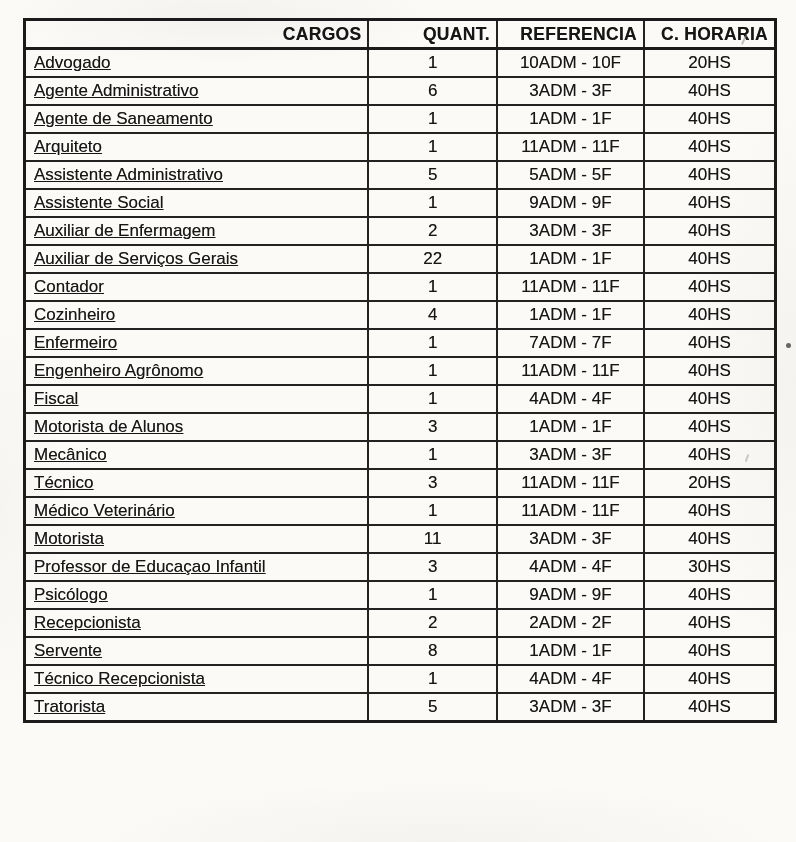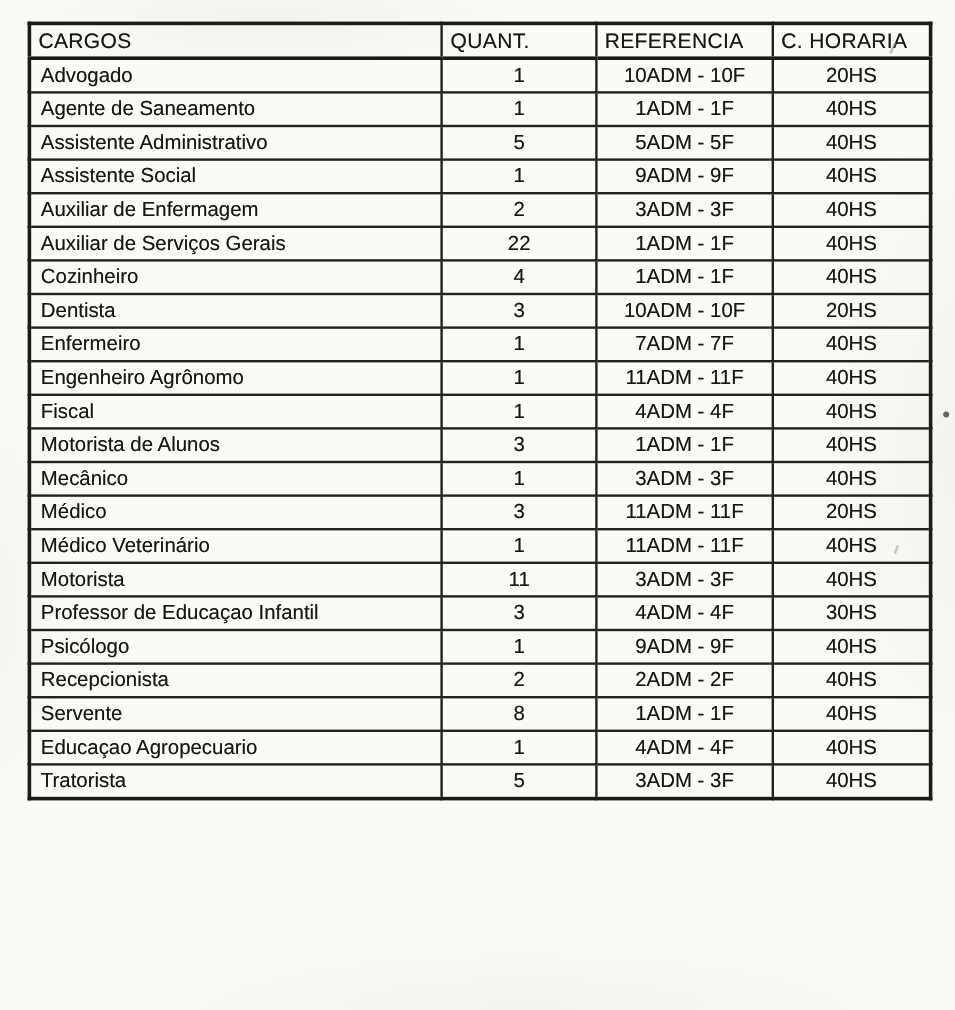"CARGOS" .positions thead th { font-weight: normal -> bold; text-align: left -> right }
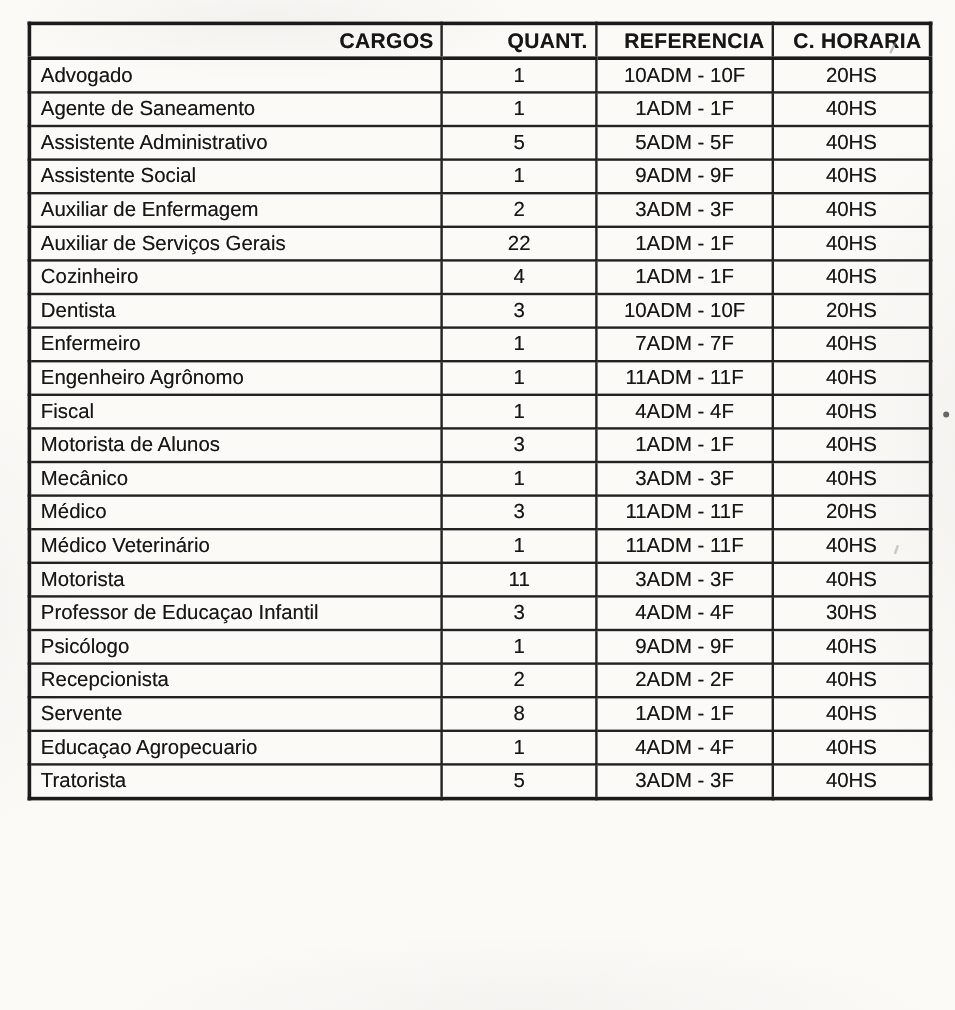"Advogado" .positions td.col-cargo { text-decoration: none -> underline }
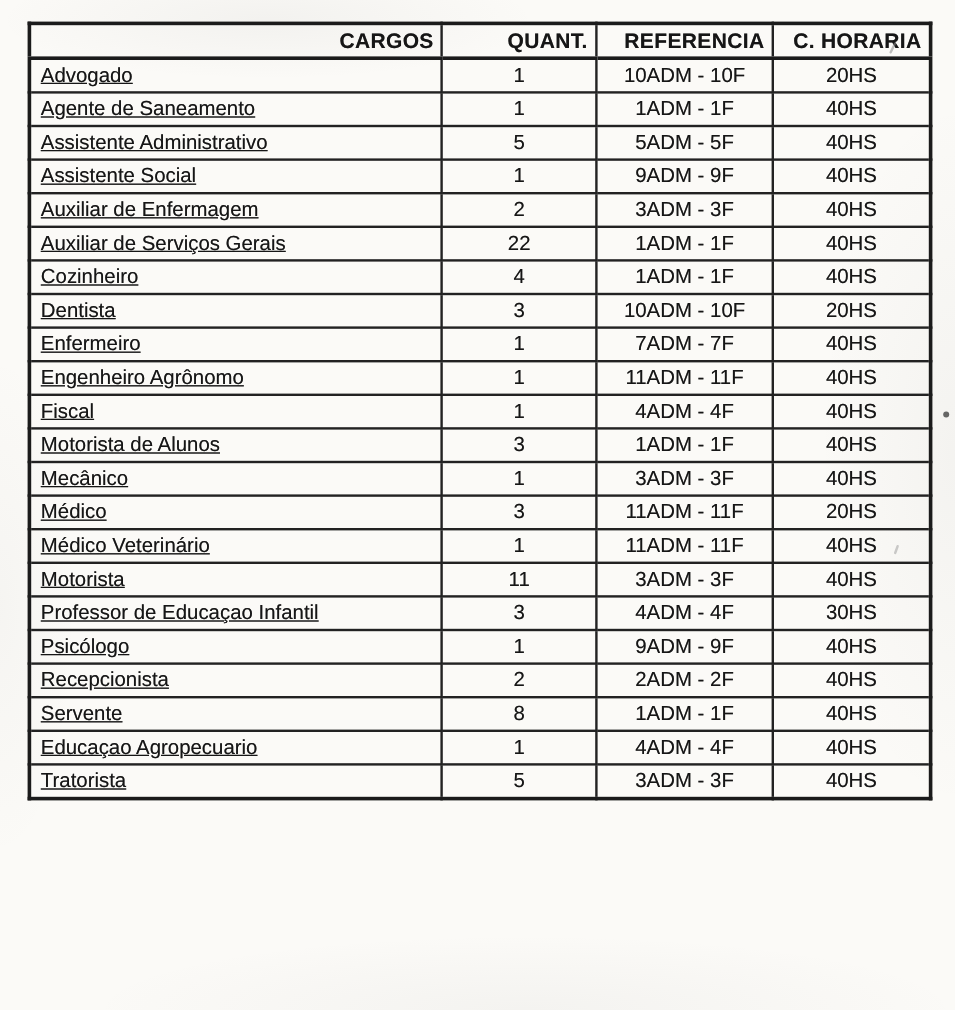"Agente Administrativo" tr { html: none -> <tr> <td>Agente Administrativo</td> <td>6</td> <td>3ADM - 3F</td> <td>40HS</td> </tr> }
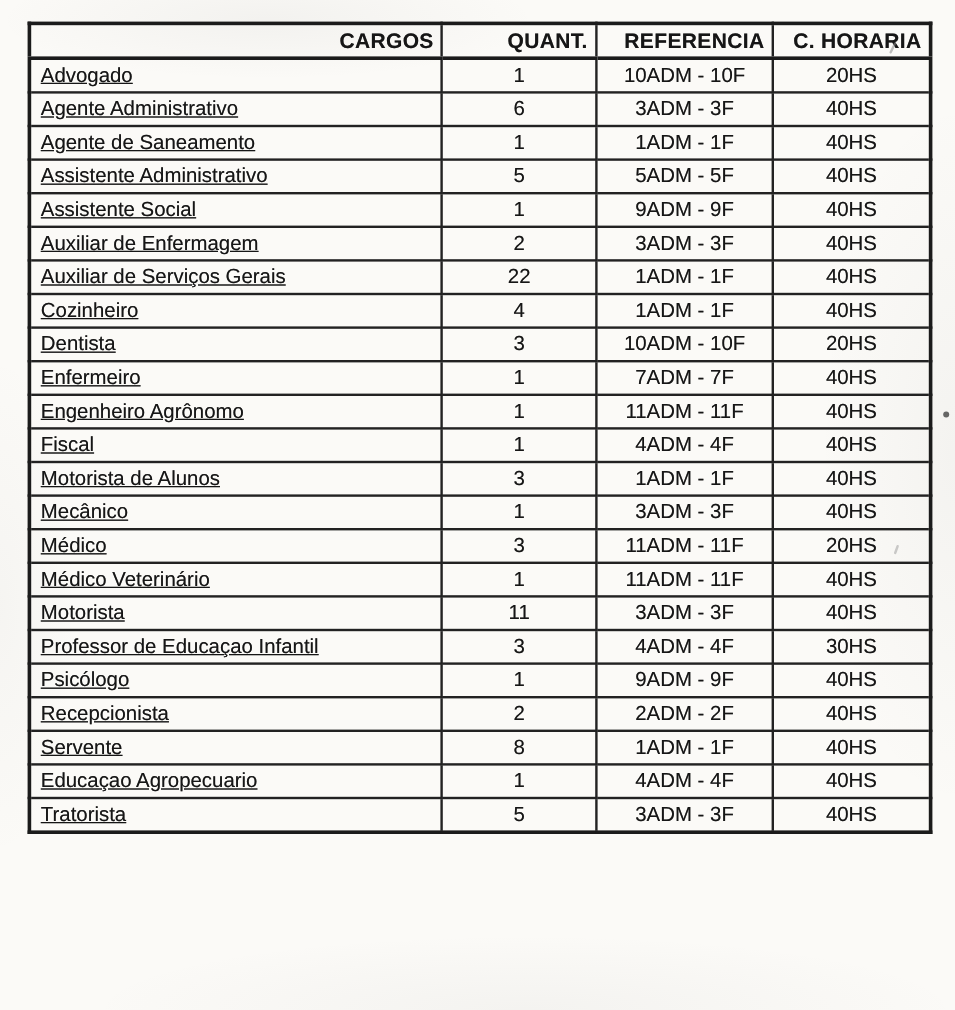"Arquiteto" tr { html: none -> <tr> <td>Arquiteto</td> <td>1</td> <td>11ADM - 11F</td> <td>40HS</td> </tr> }
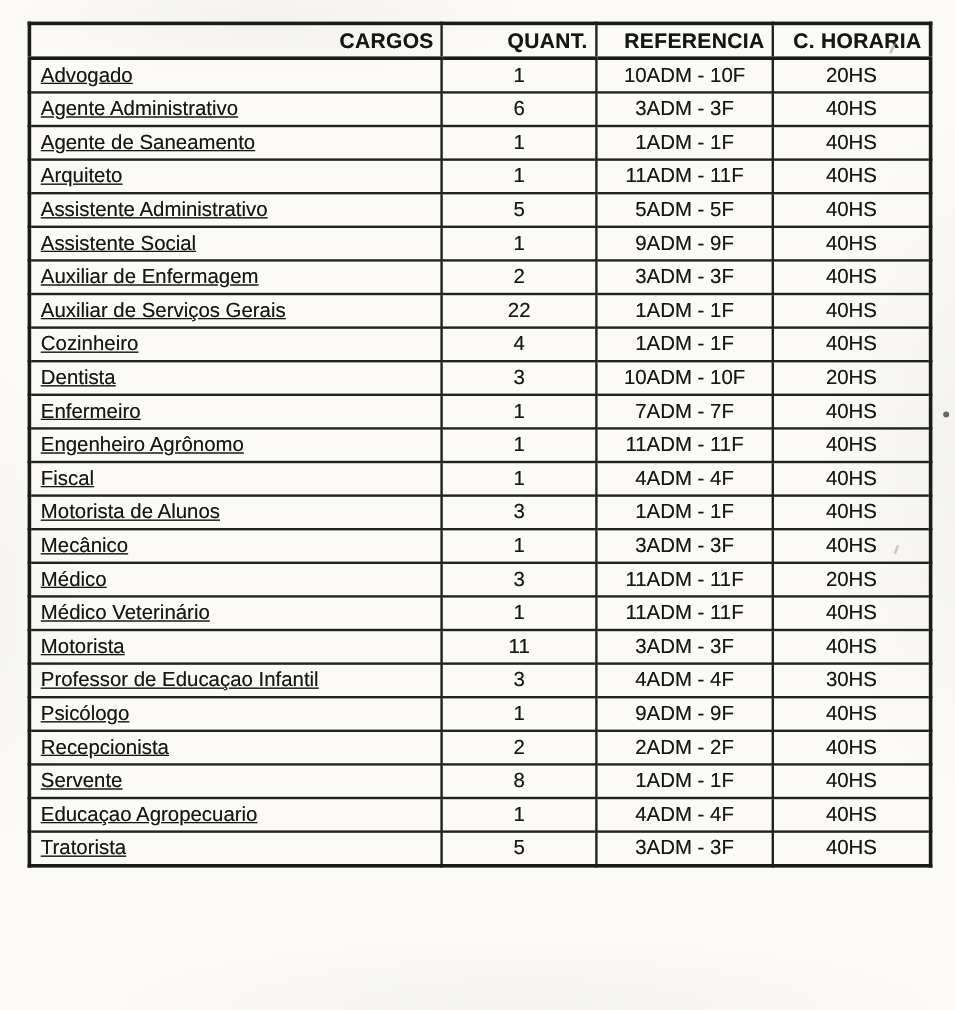"Contador" tr { html: none -> <tr> <td>Contador</td> <td>1</td> <td>11ADM - 11F</td> <td>40HS</td> </tr> }
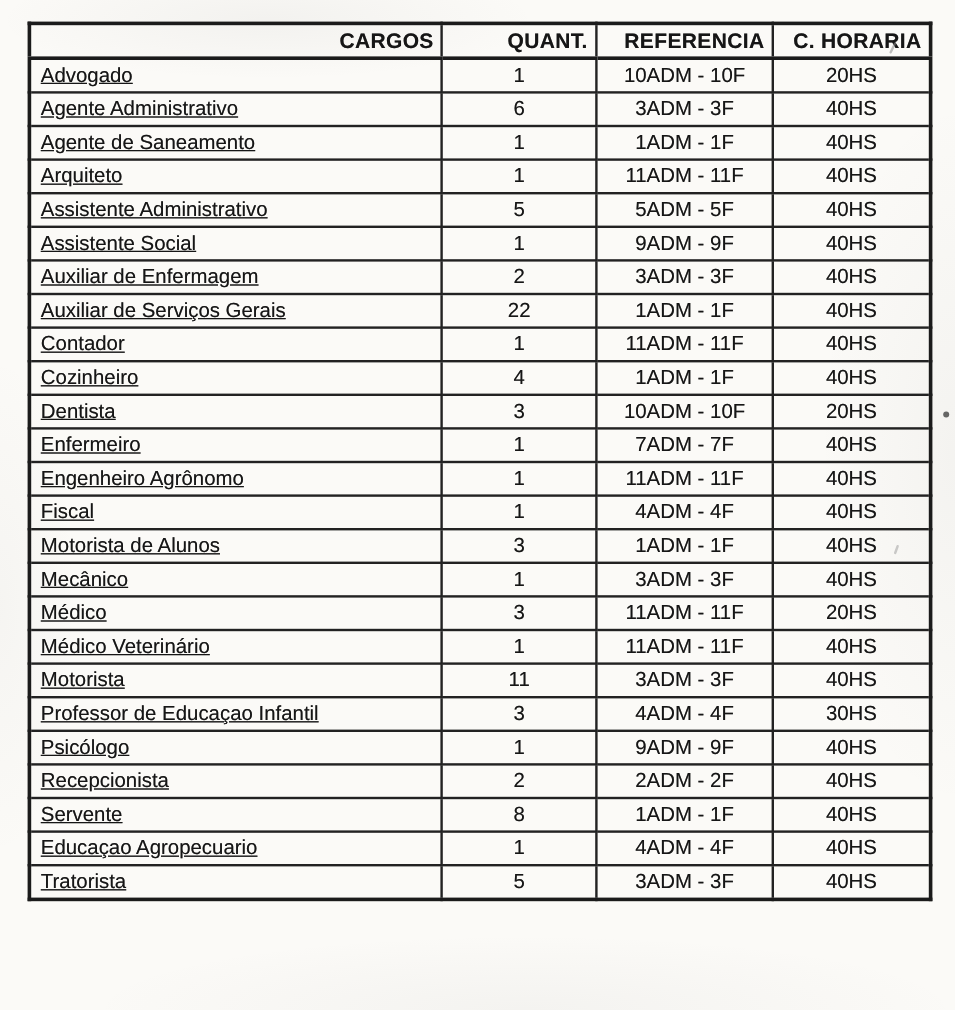"Dentista" tr { html: <tr> <td>Dentista</td> <td>3</td> <td>10ADM - 10F</td> <td>20HS</td> </tr> -> none }
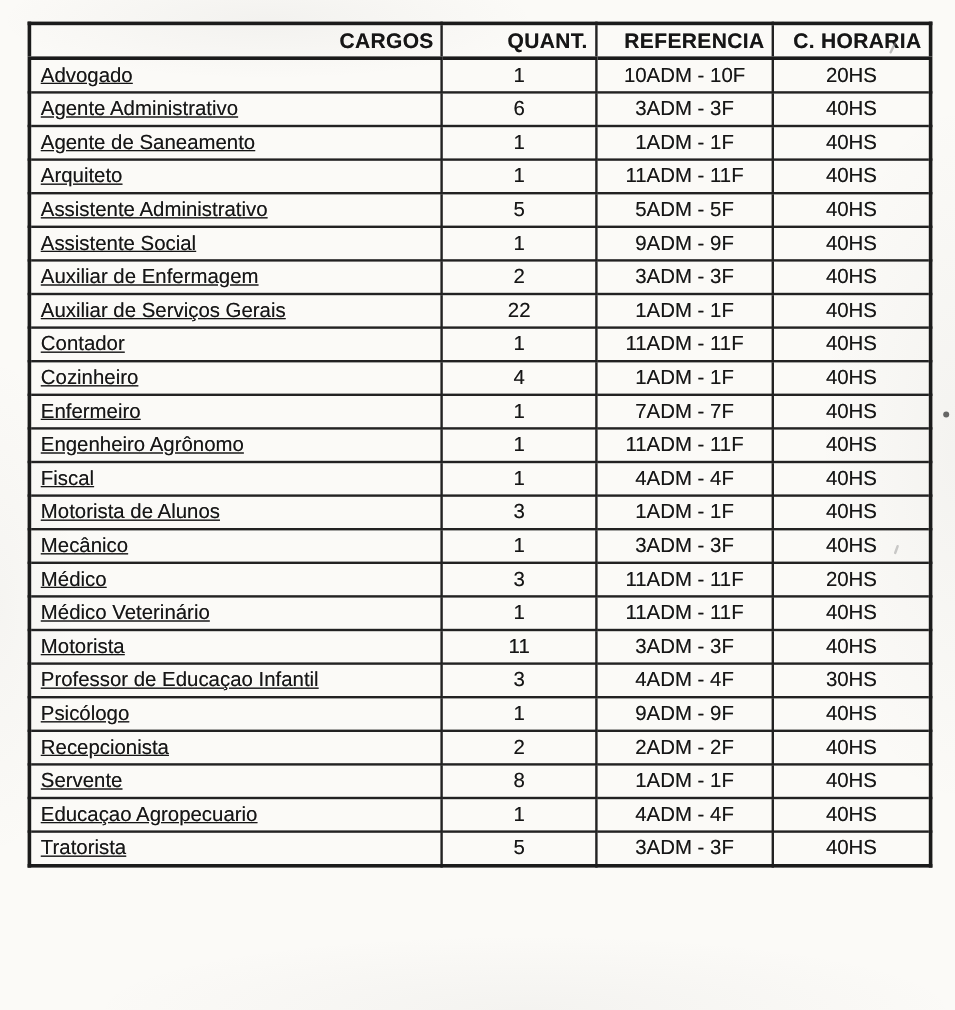"Médico" td.col-cargo { text: Médico -> Técnico }
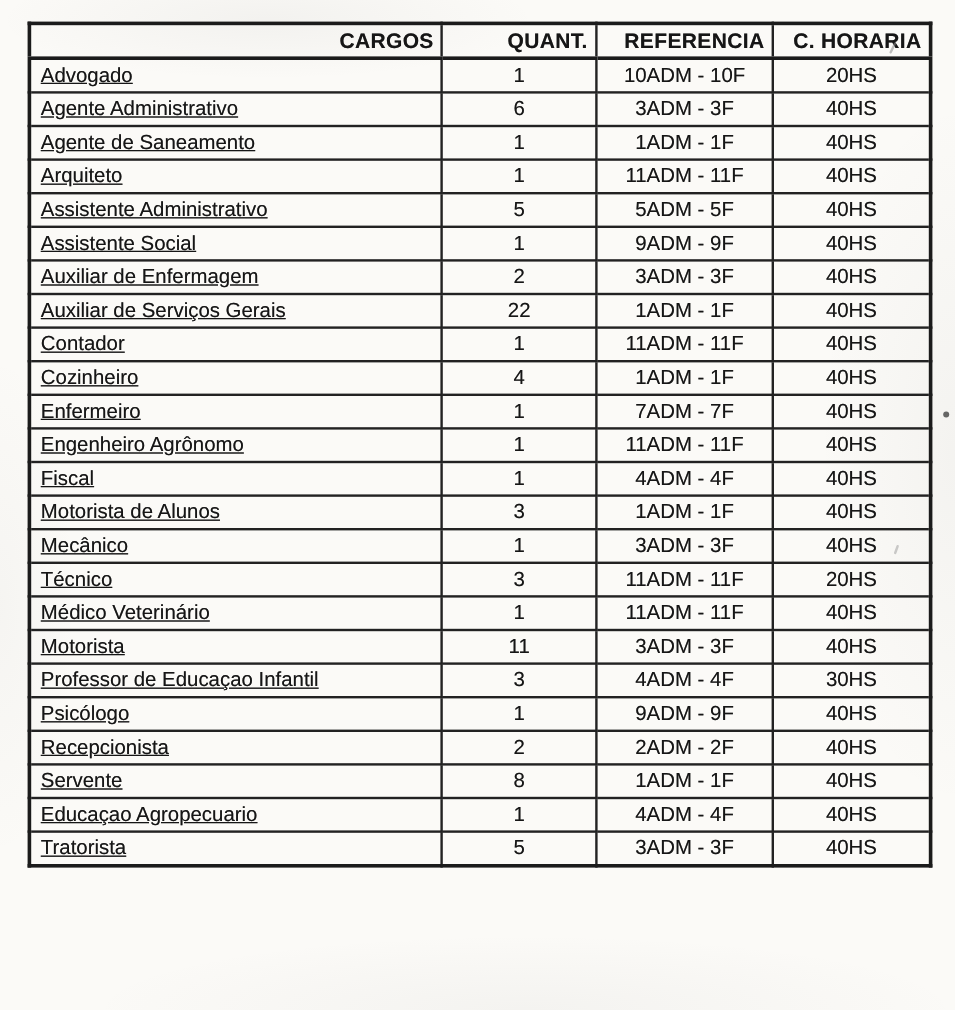"Educaçao Agropecuario" td.col-cargo { text: Educaçao Agropecuario -> Técnico Recepcionista }
